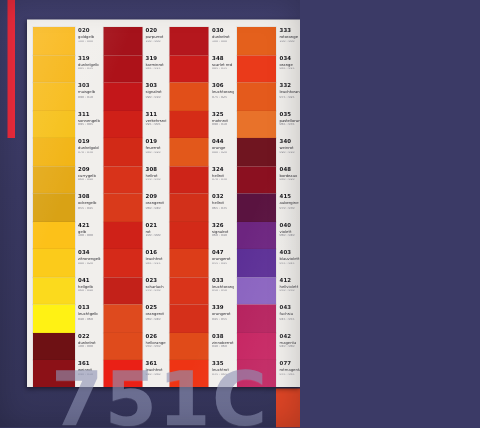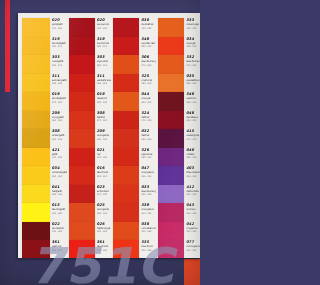"751C" #stage { font-style: italic -> none }
